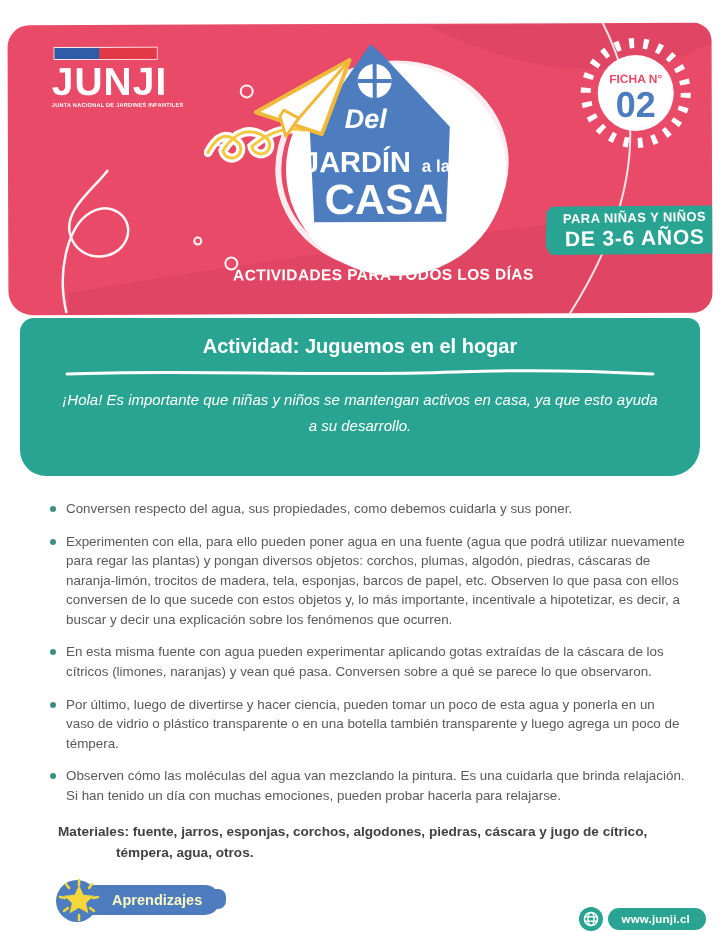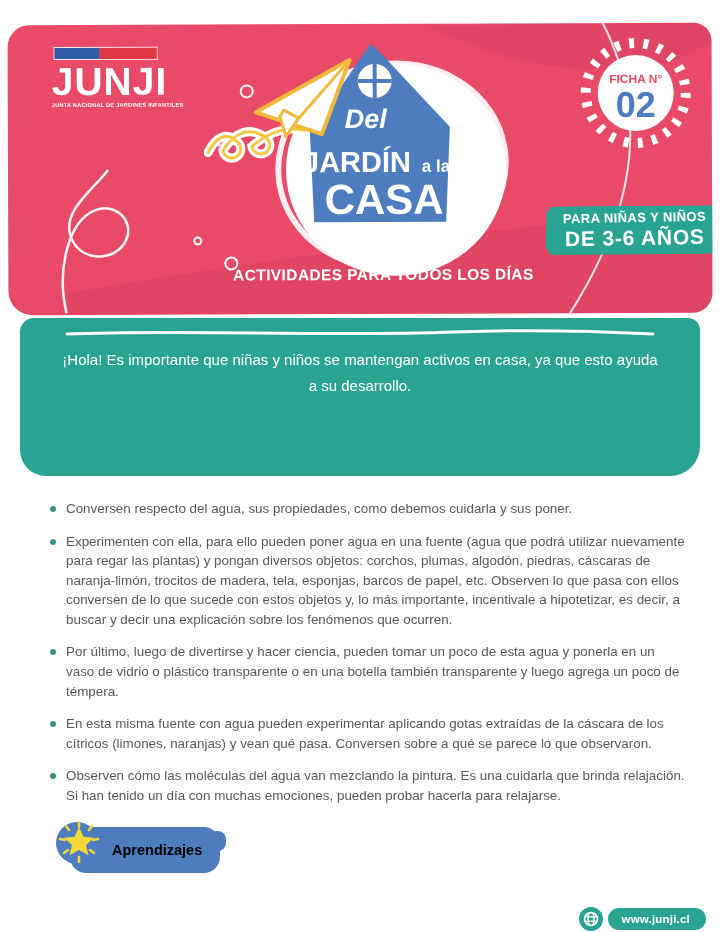"Actividad: Juguemos en el hogar" div.activity-title { html: none -> <div>Actividad: Juguemos en el hogar</div> }
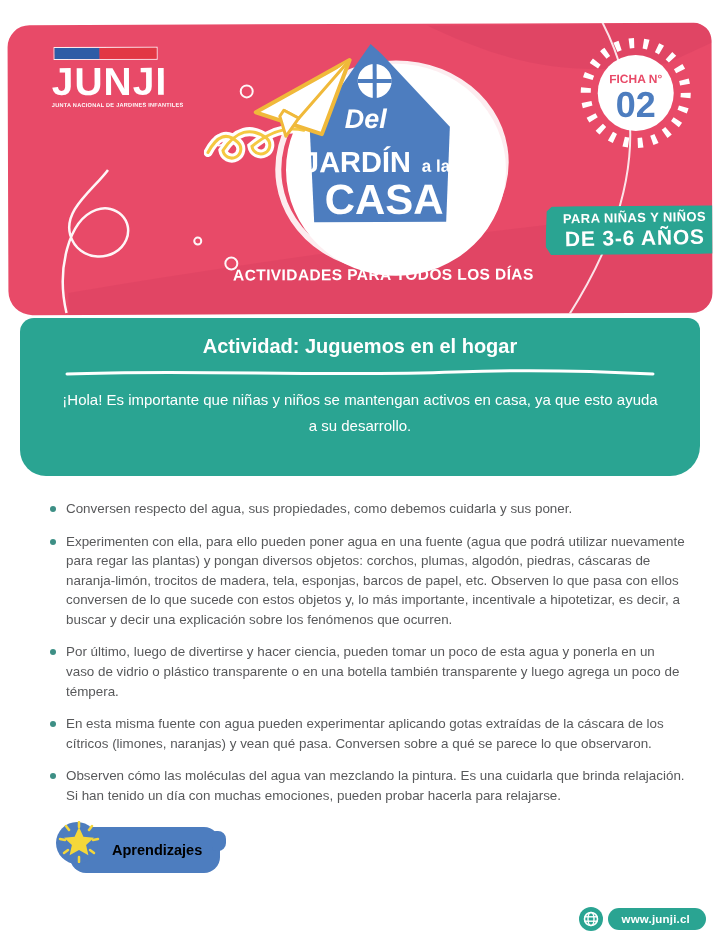"¡Hola! Es importante que niñas" .activity-intro { font-style: none -> italic }
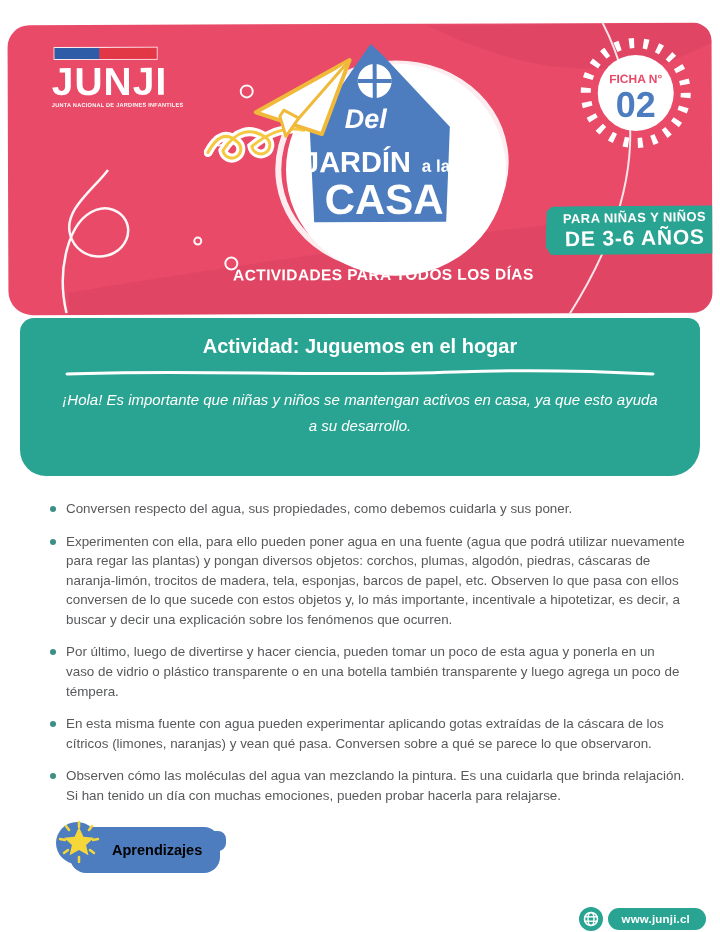"Por último, luego de divertirse" li { order: before "En esta misma fuente con" -> after "En esta misma fuente con" }
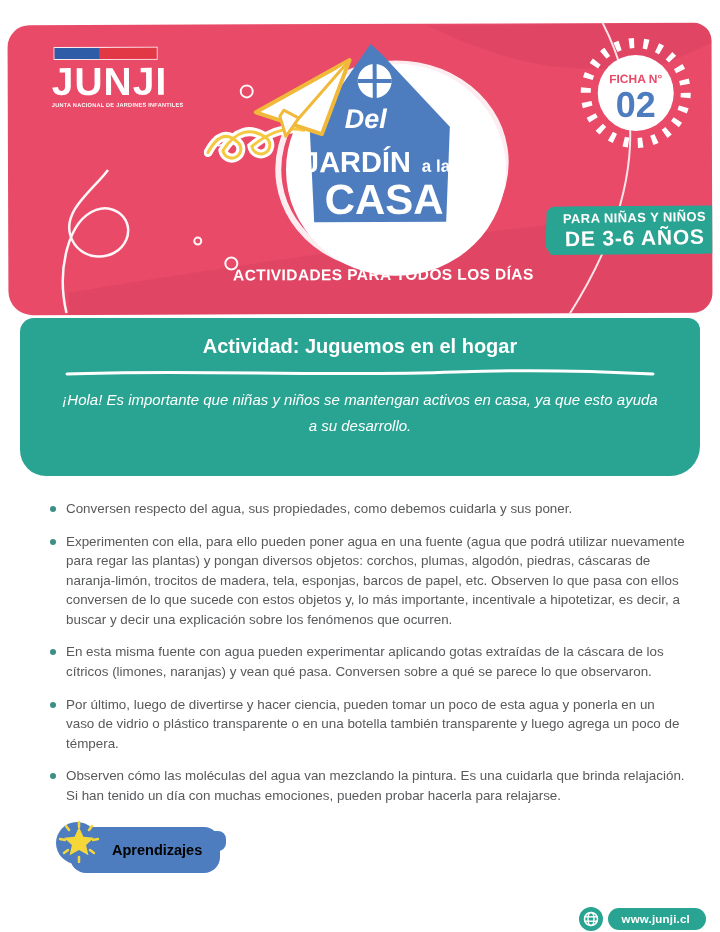"Materiales: fuente, jarros, esponjas," p.materials { html: none -> <p>Materiales: fuente, jarros, esponjas, corchos, algodones, piedras, cáscara y jugo de cítrico, témpera, agua, otros.</p> }
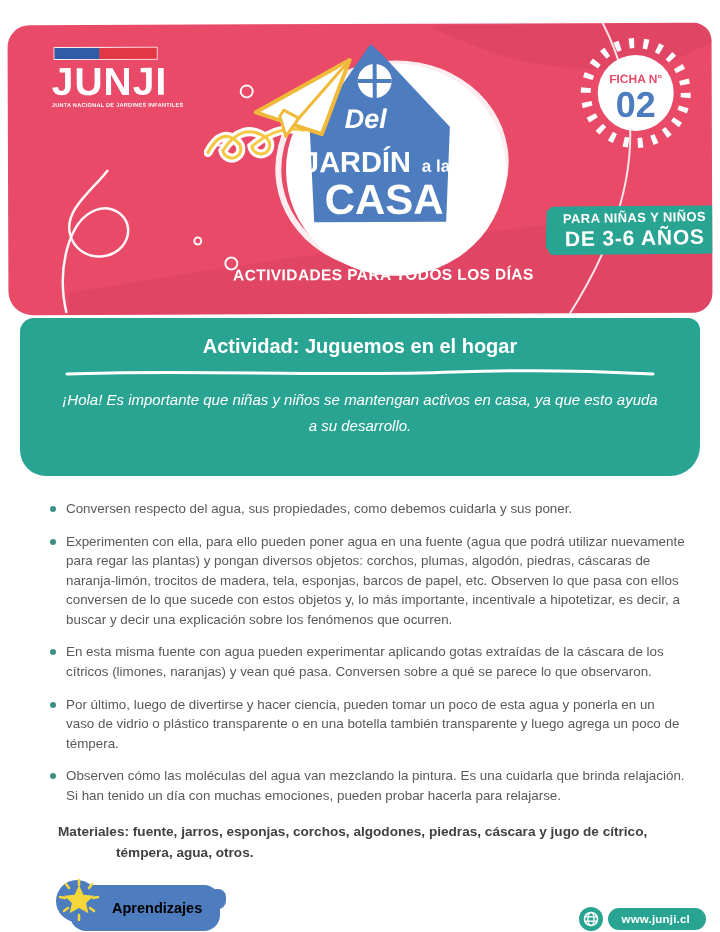"Aprendizajes" .ribbon { color: #000000 -> #fef9c3; height: 46px -> 30px }
